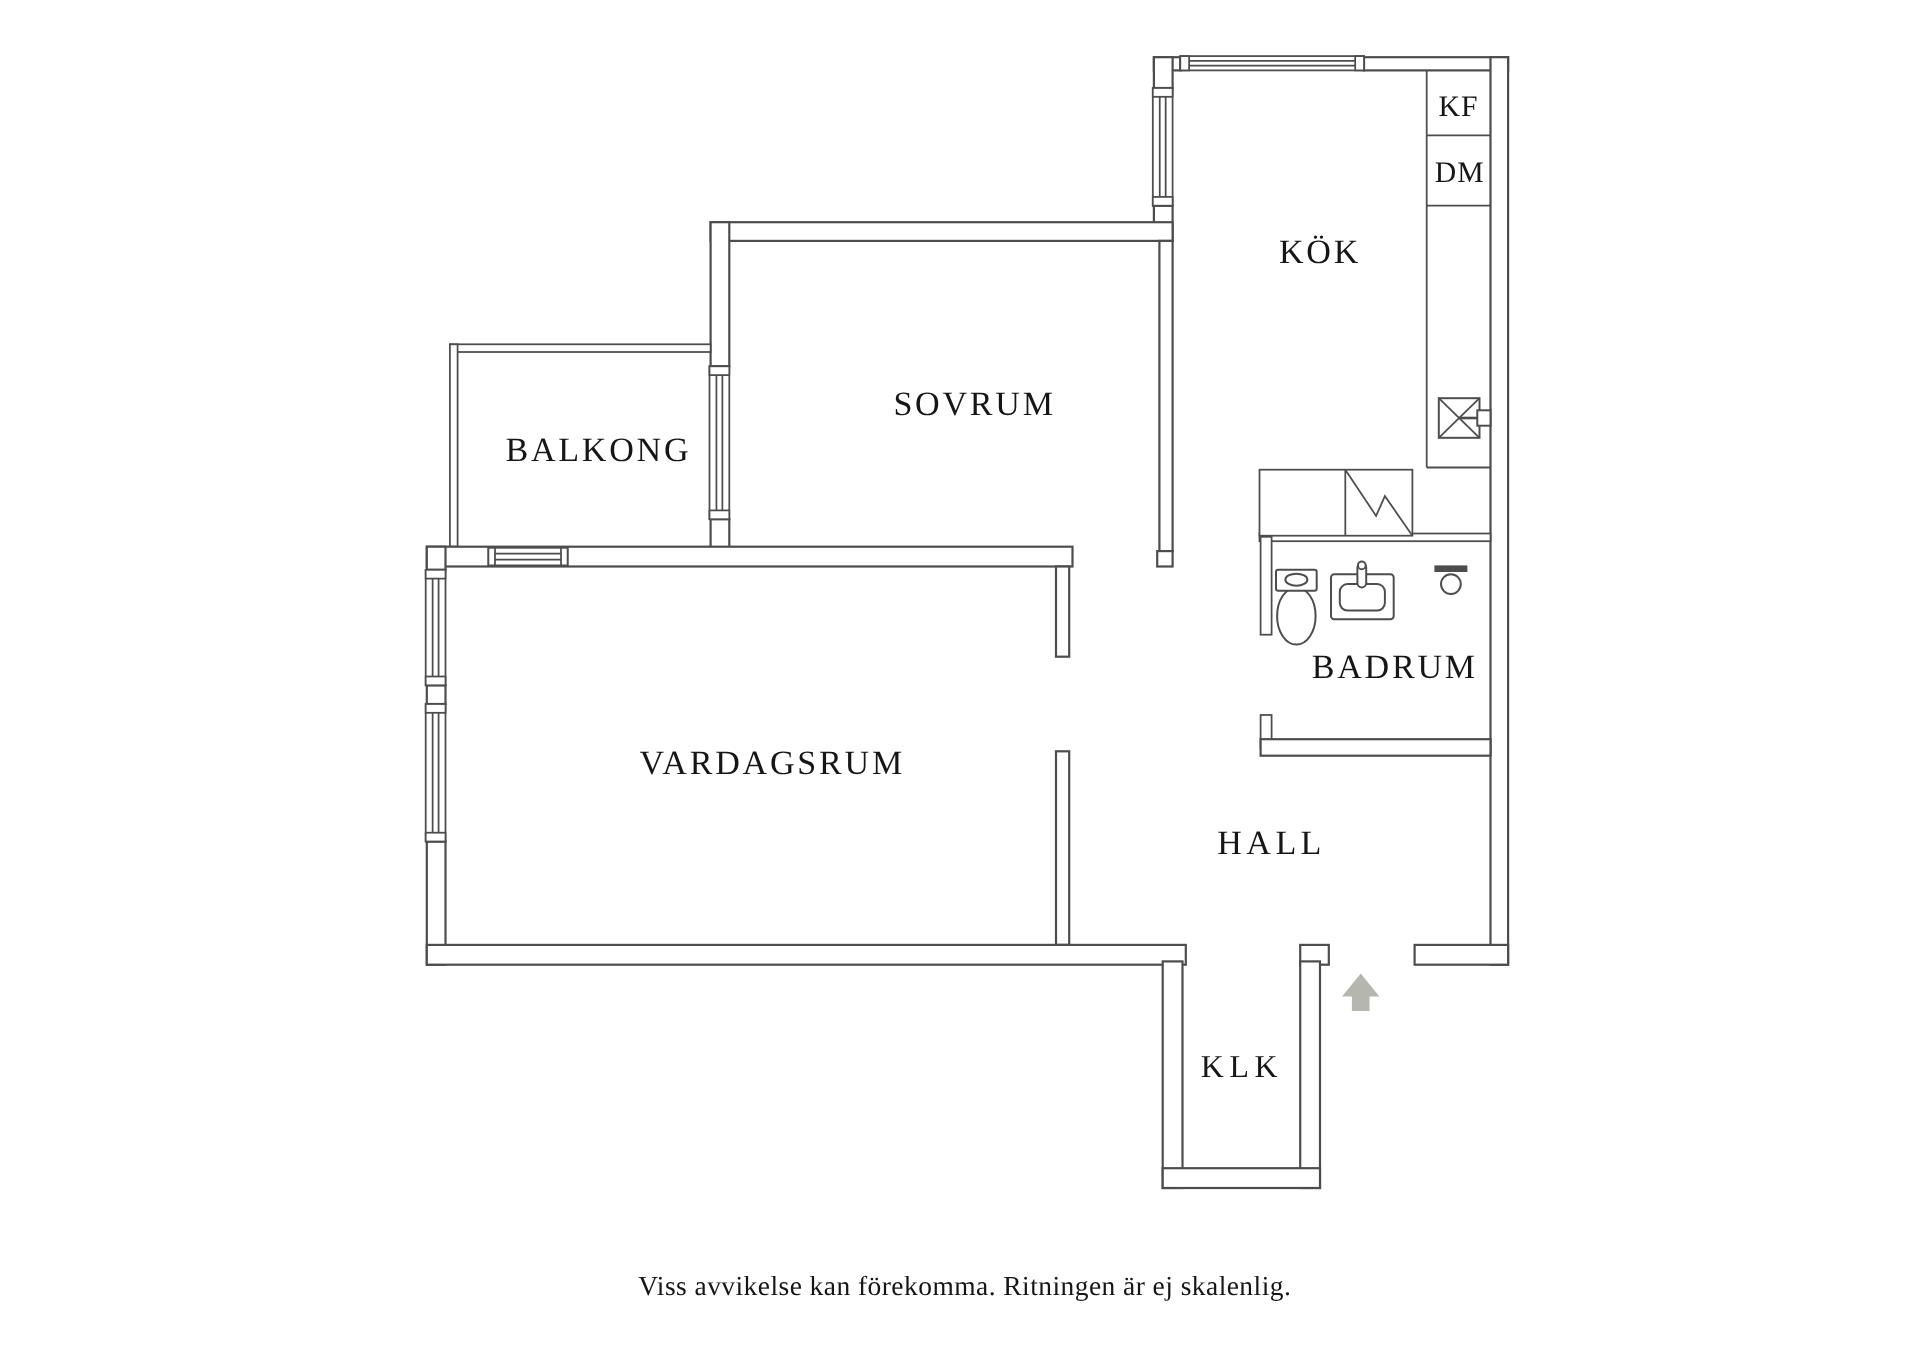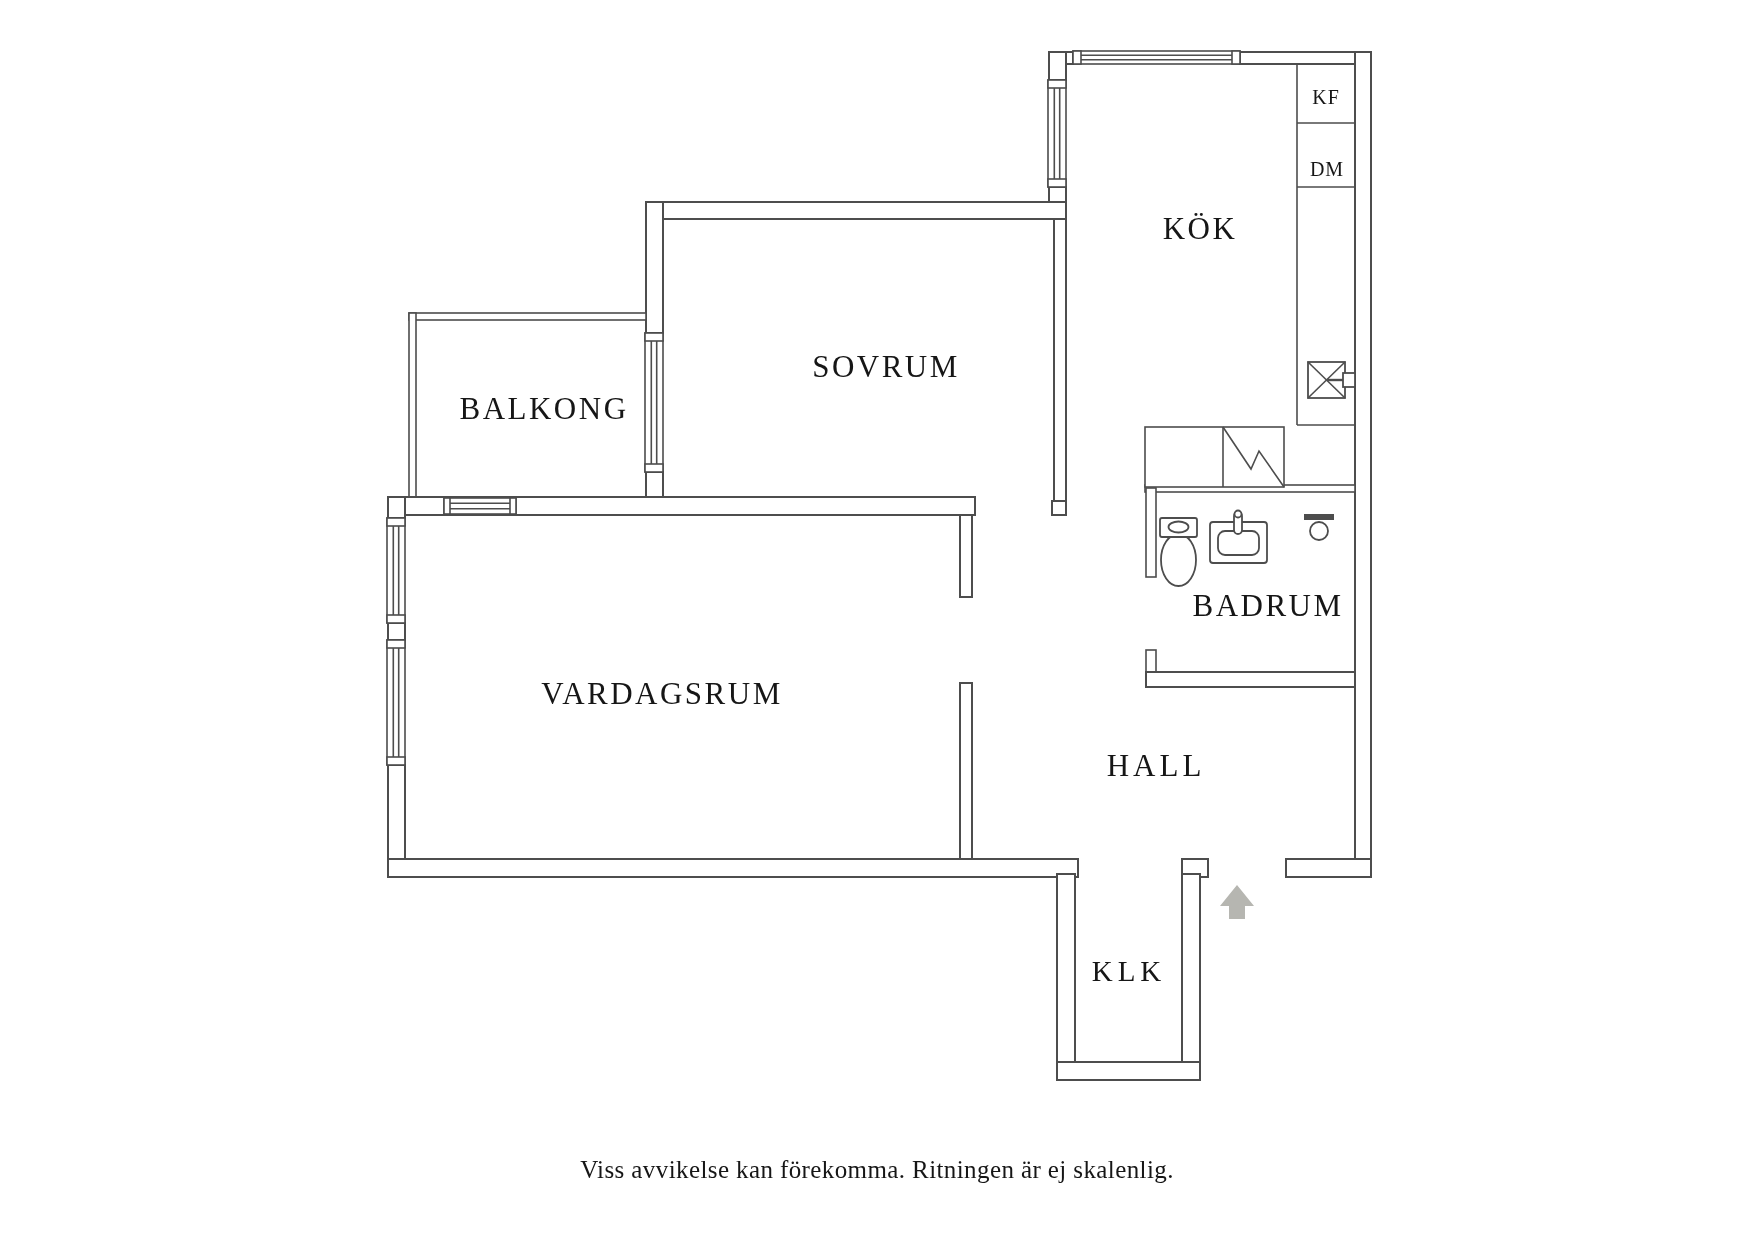"KF" .small-label { font-size: 20px -> 27px }
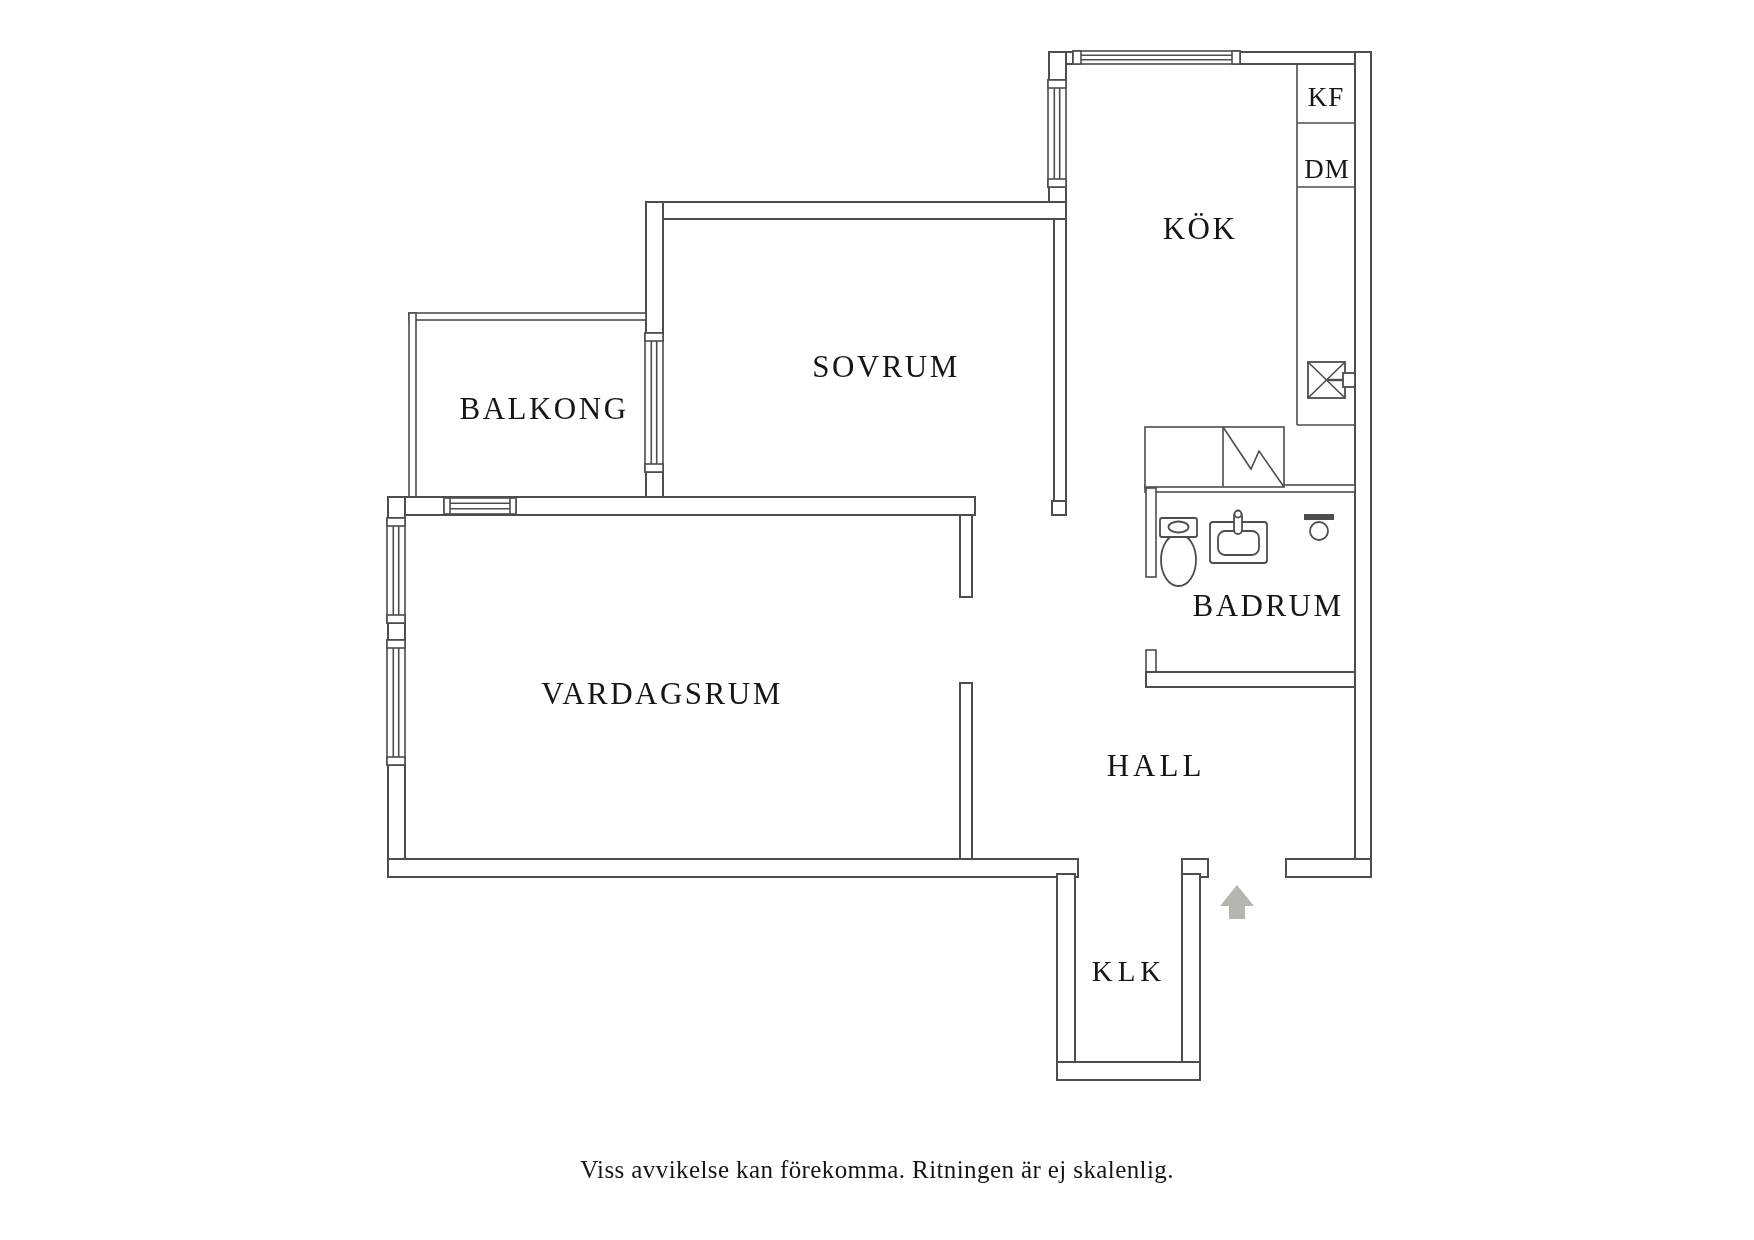"DM" div.room-label { margin-top: 12px -> none }
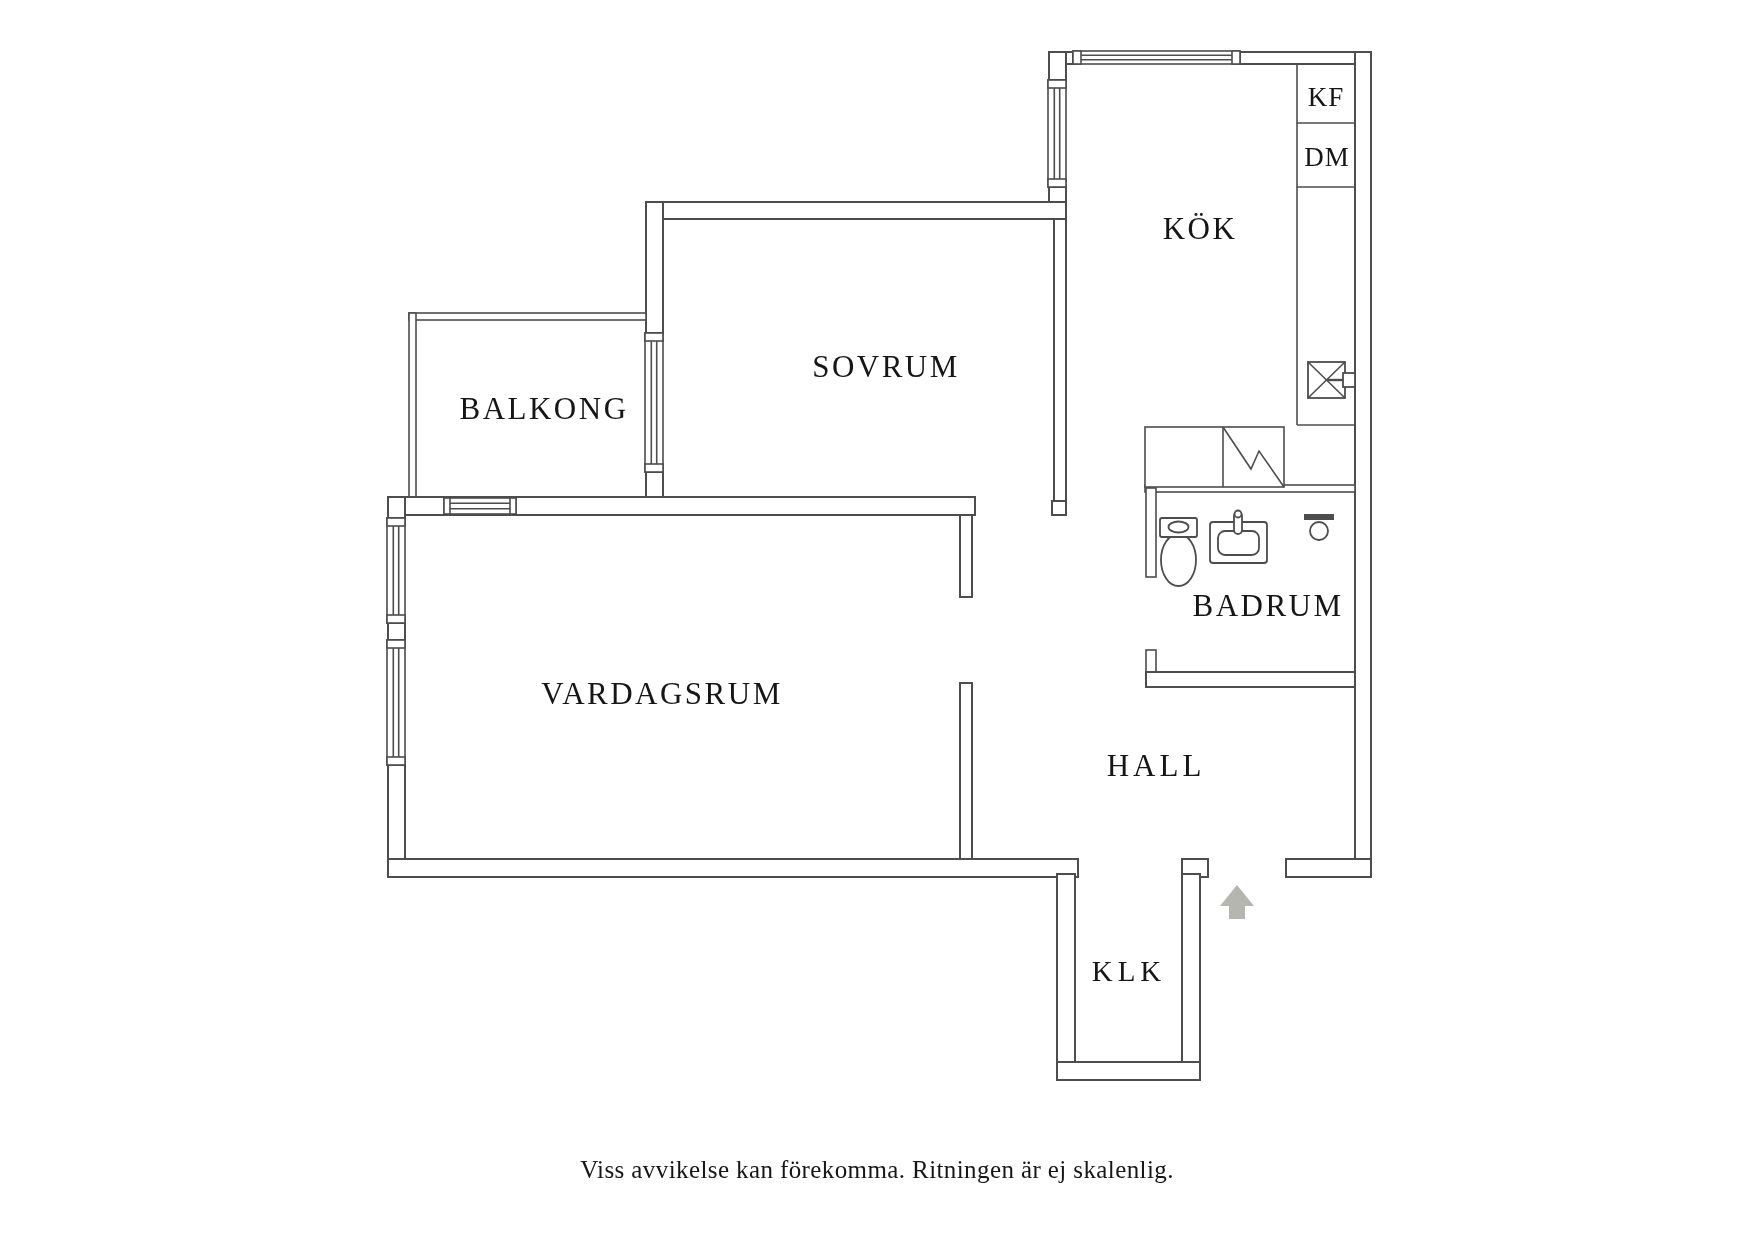"VARDAGSRUM" div.room-label { left: 662px -> 702px }
